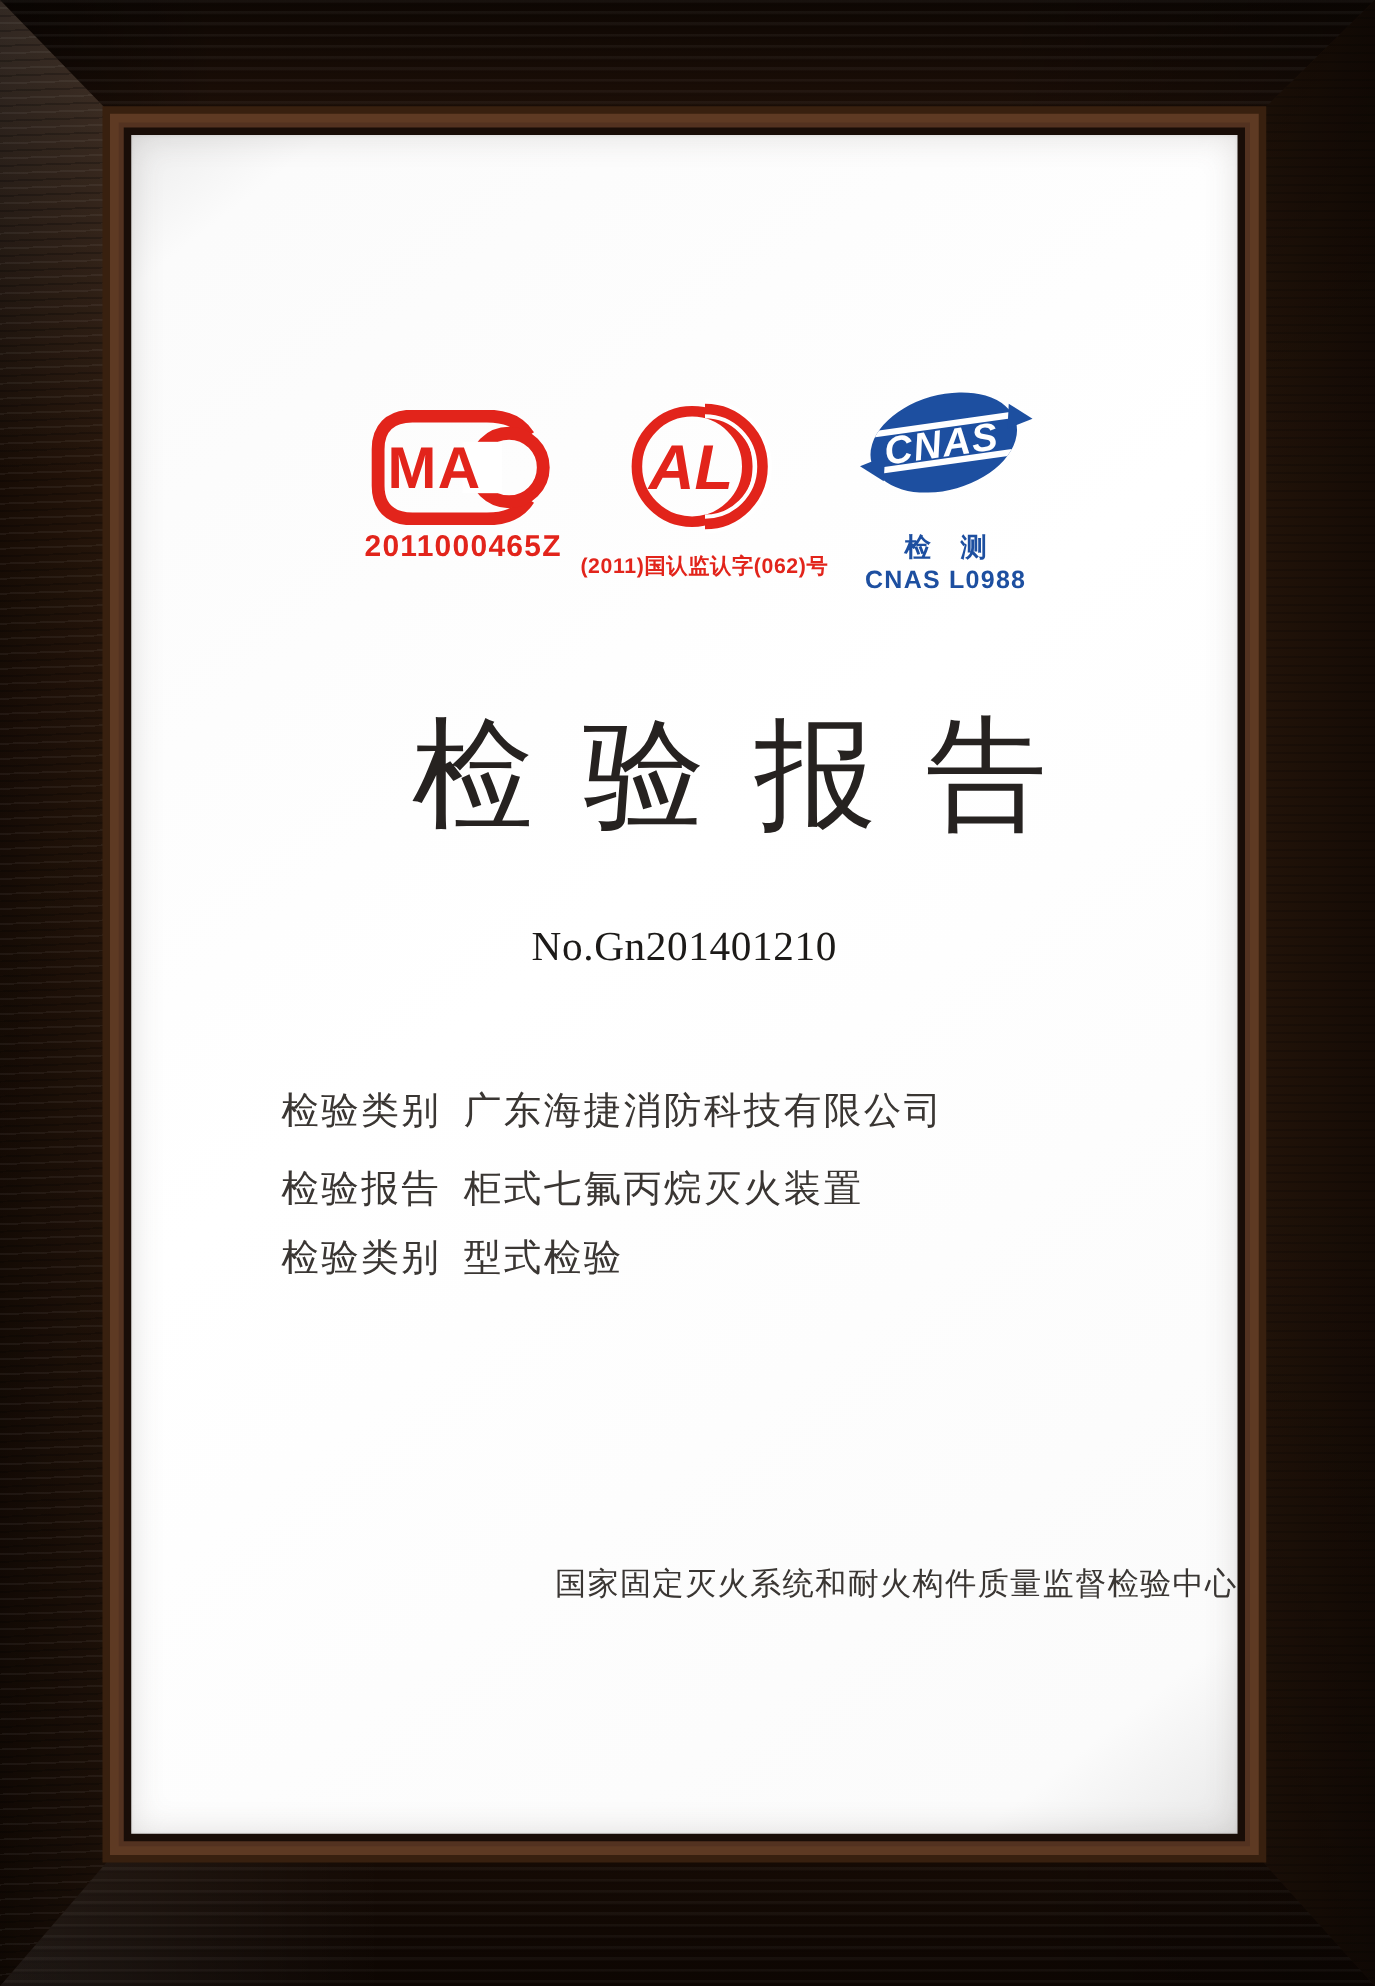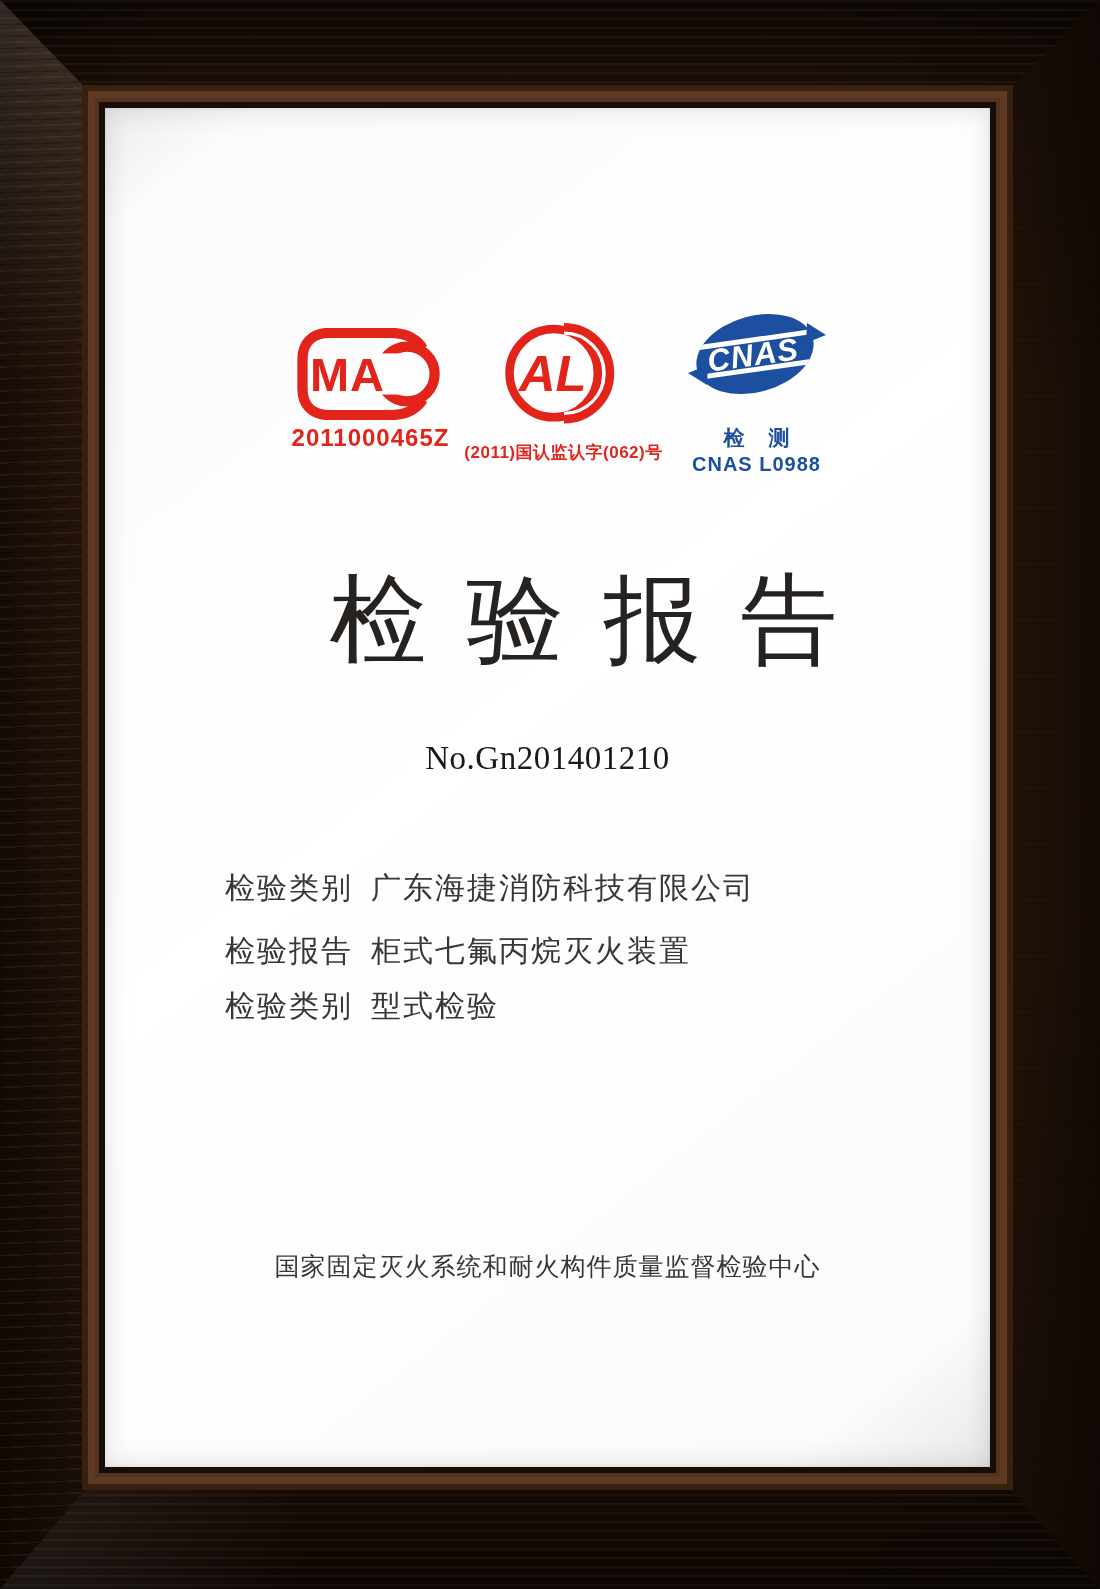"国家固定灭火系统和耐火构件质量监督检验中心" .issuer { text-align: center -> right }
